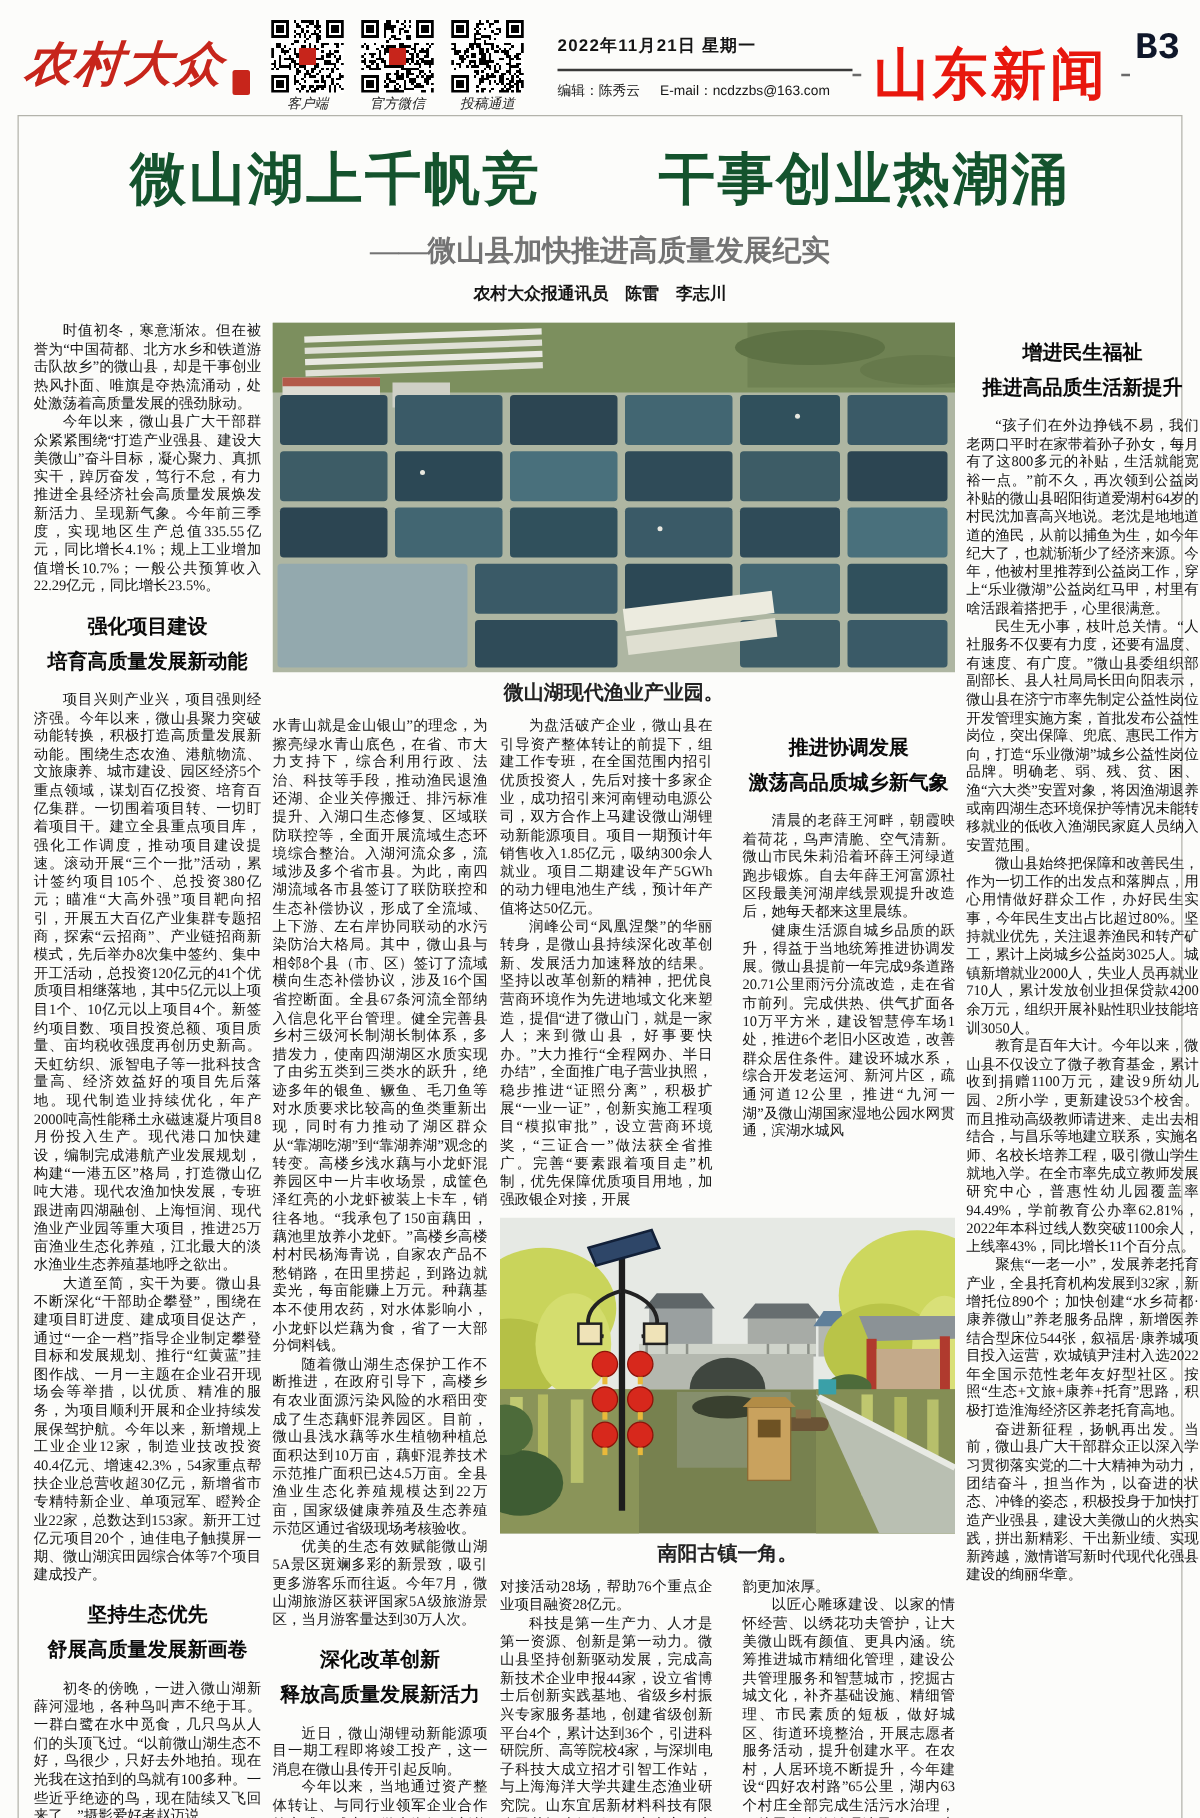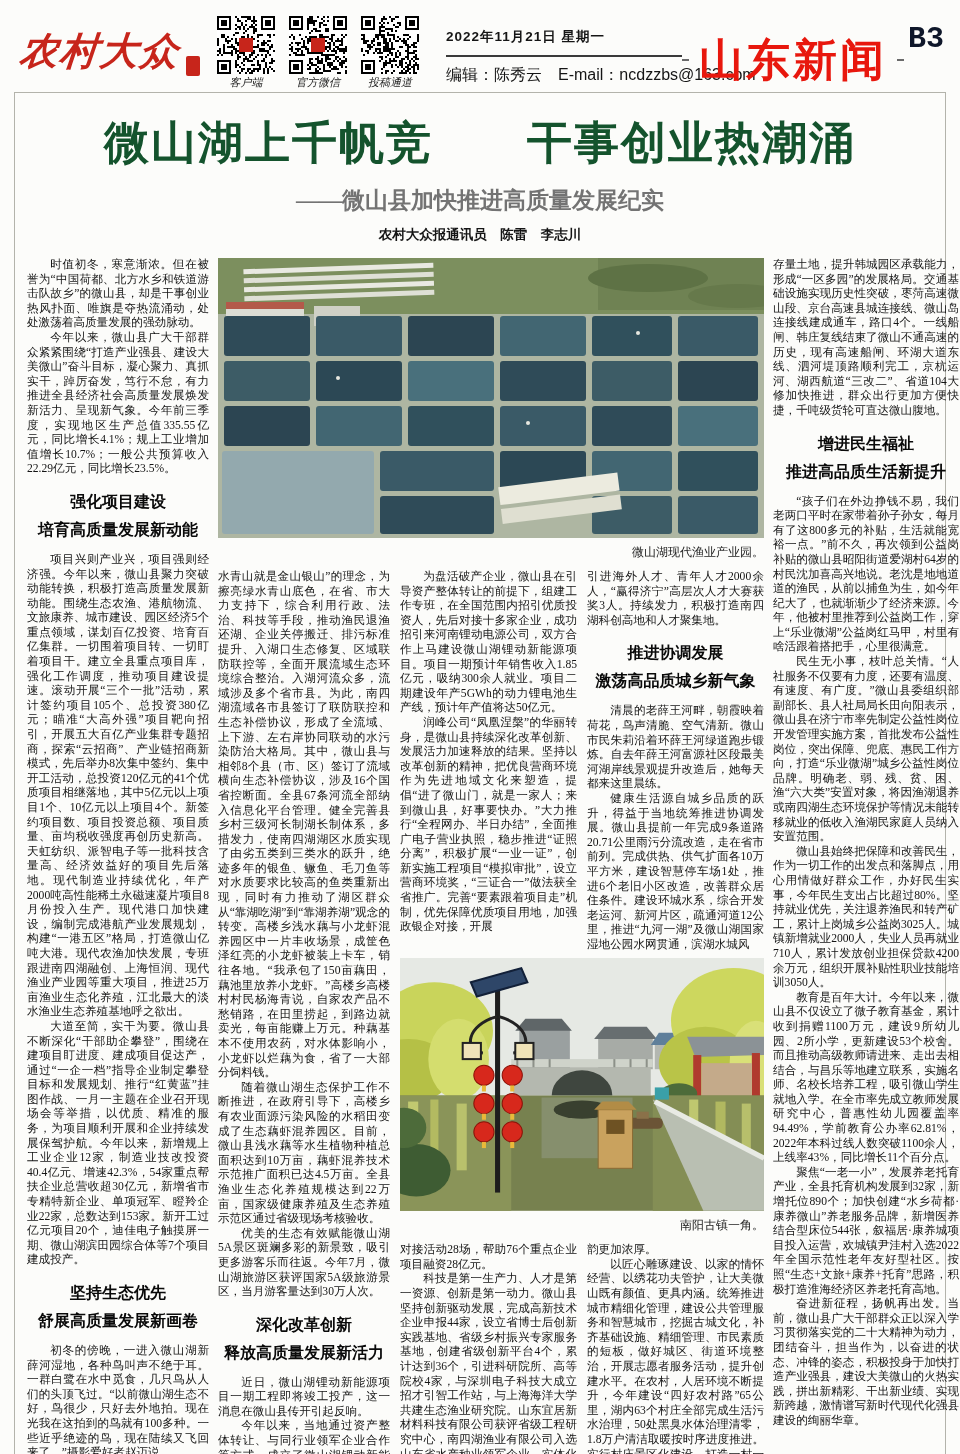"编辑：陈秀云" .editor-line { font-size: 16px -> 11px }
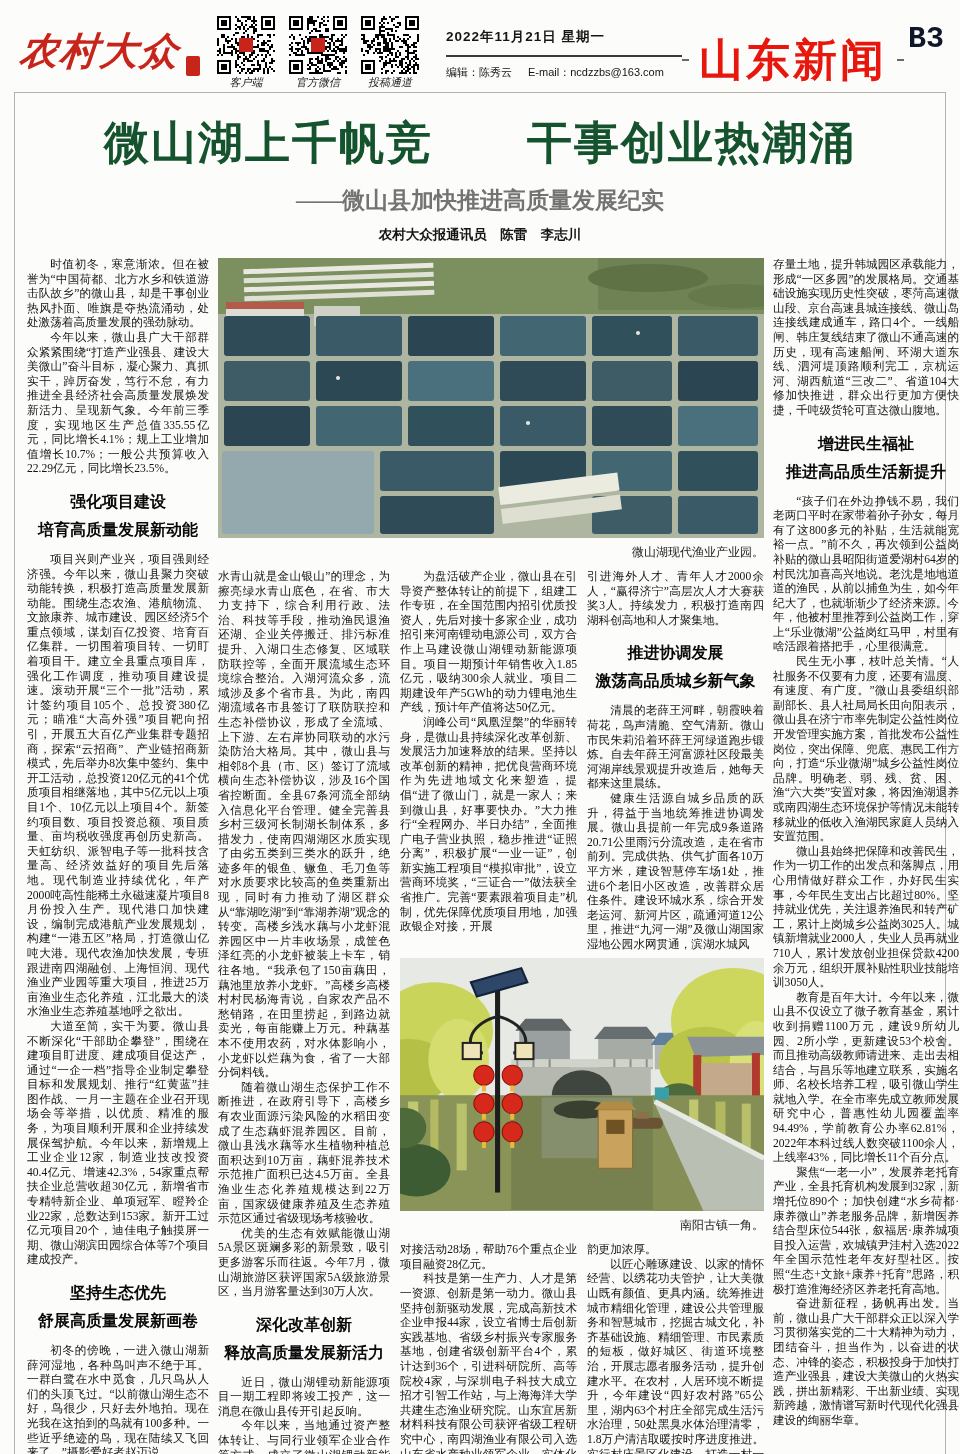"存量土地，提升韩城园区承载能力，形成“一区多园”的发展格局。交通基础设施实现历史" p.noind { html: <p>存量土地，提升韩城园区承载能力，形成“一区多园”的发展格局。交通基础设施实现历史性突破，枣菏高速微山段、京台高速县城连接线、微山岛连接线建成通车，路口4个。一线船闸、韩庄复线结束了微山不通高速的历史，现有高速船闸、环湖大道东线、泗河堤顶路顺利完工，京杭运河、湖西航道“三改二”、省道104大修加快推进，群众出行更加方便快捷，千吨级货轮可直达微山腹地。</p> -> none }
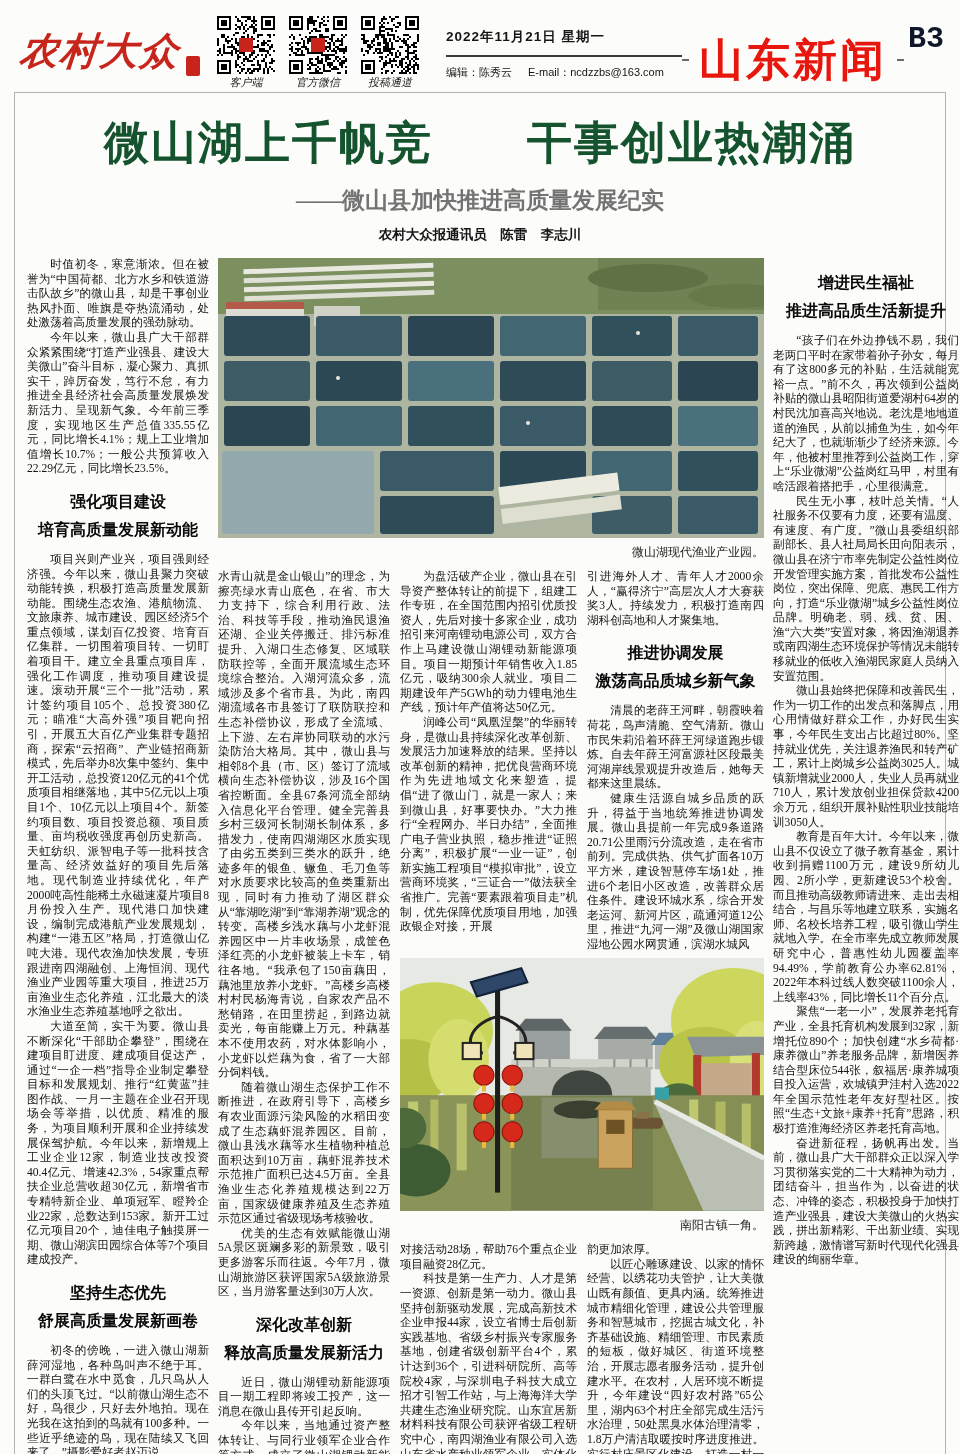"微山湖现代渔业产业园。" .caption { font-size: 12px -> 16px; font-weight: none -> bold; text-align: right -> center }
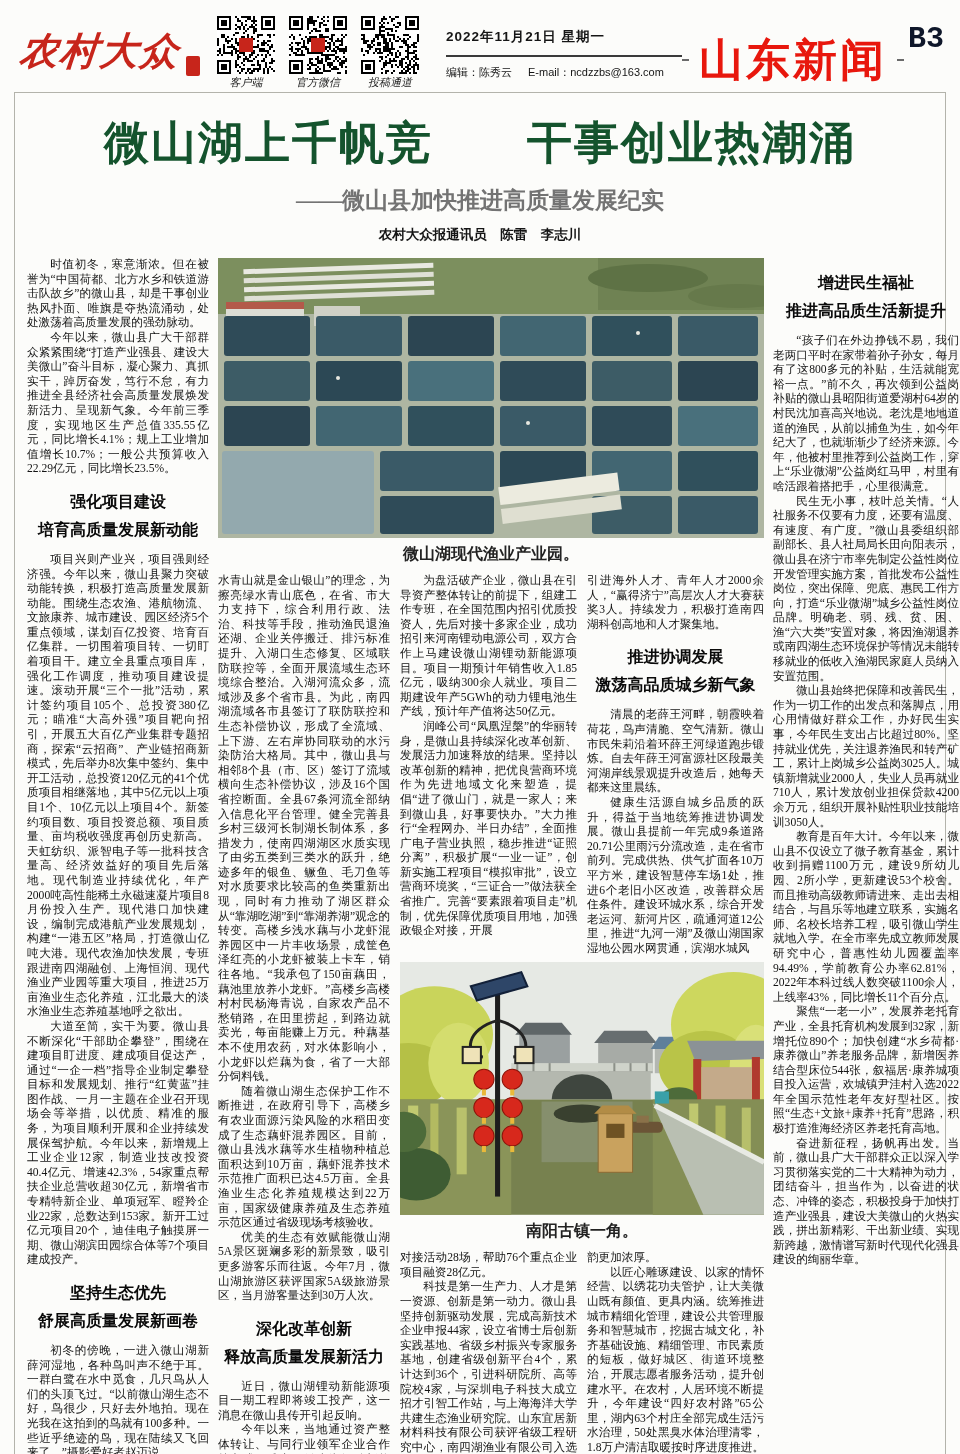"为盘活破产企业，微山县在引导资产整体转让的前提下，组建工作专班，在全国范围内招引" .row2 { gap: 10px -> 24px }
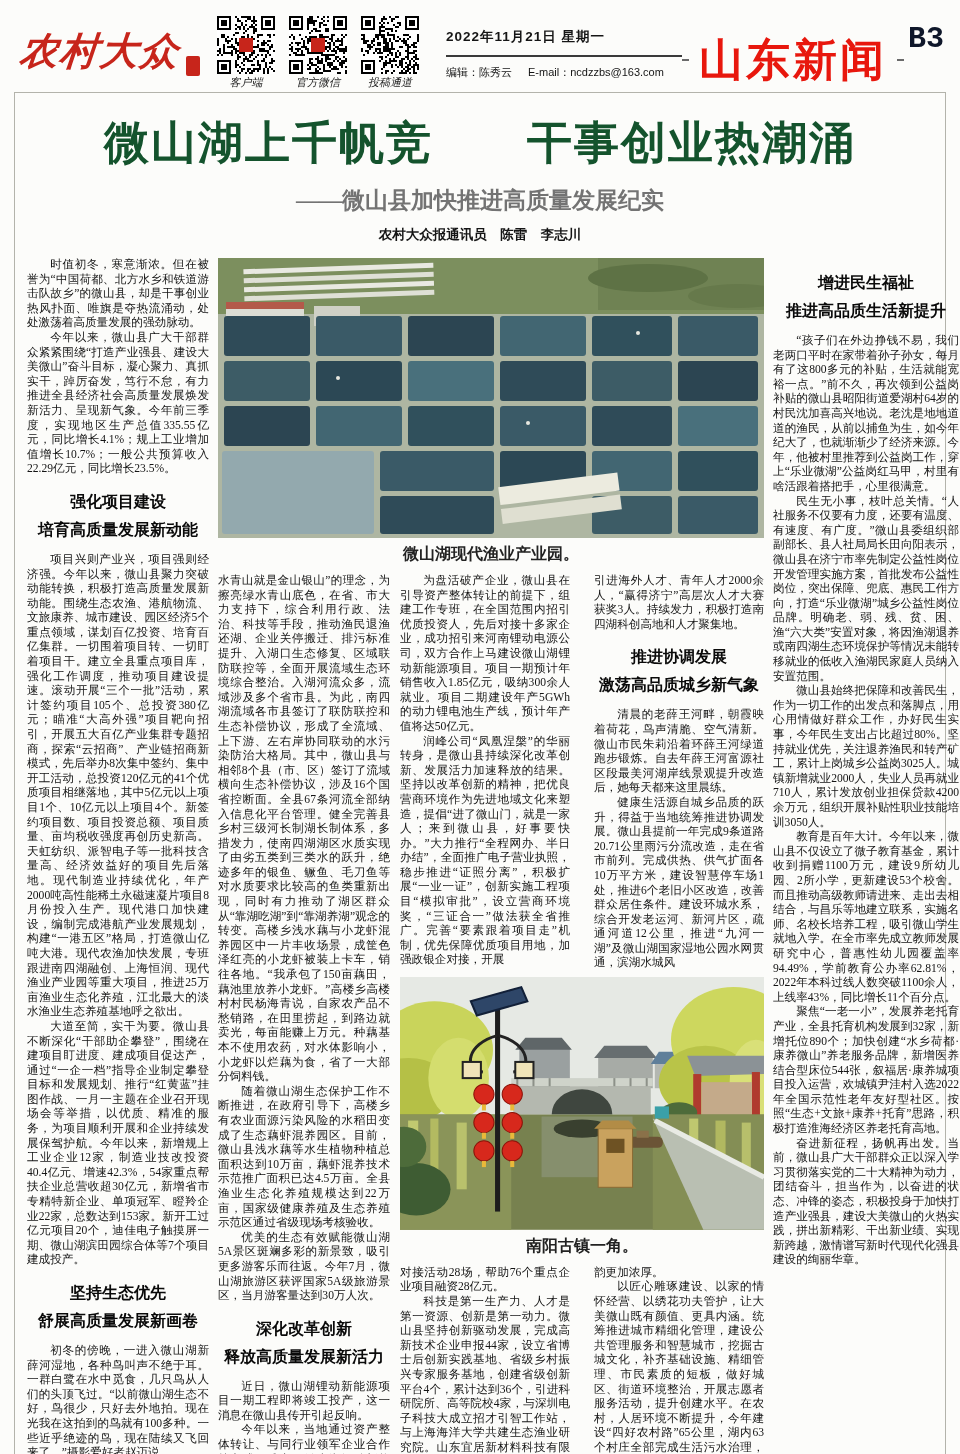"引进海外人才、青年人才2000余人，“赢得济宁”高层次人才大赛获奖3人。持续发力" p.noind { html: <p>引进海外人才、青年人才2000余人，“赢得济宁”高层次人才大赛获奖3人。持续发力，积极打造南四湖科创高地和人才聚集地。</p> -> none }
